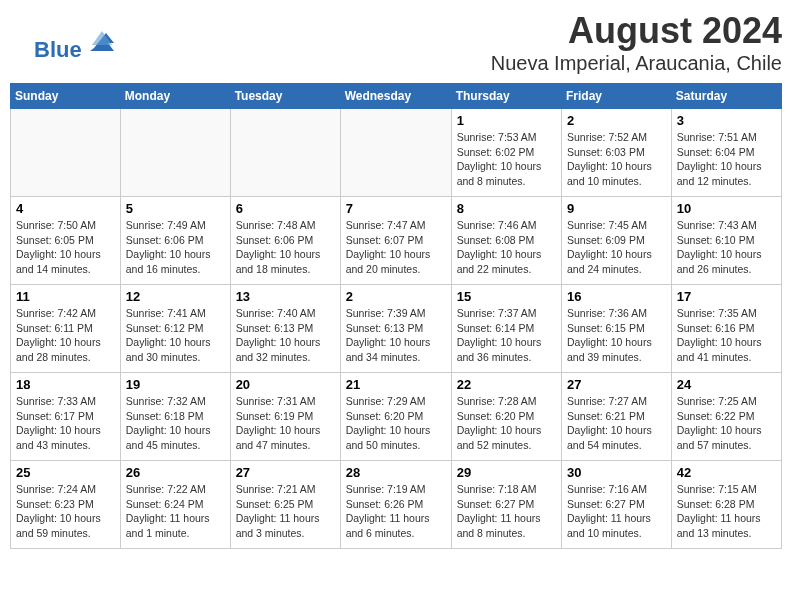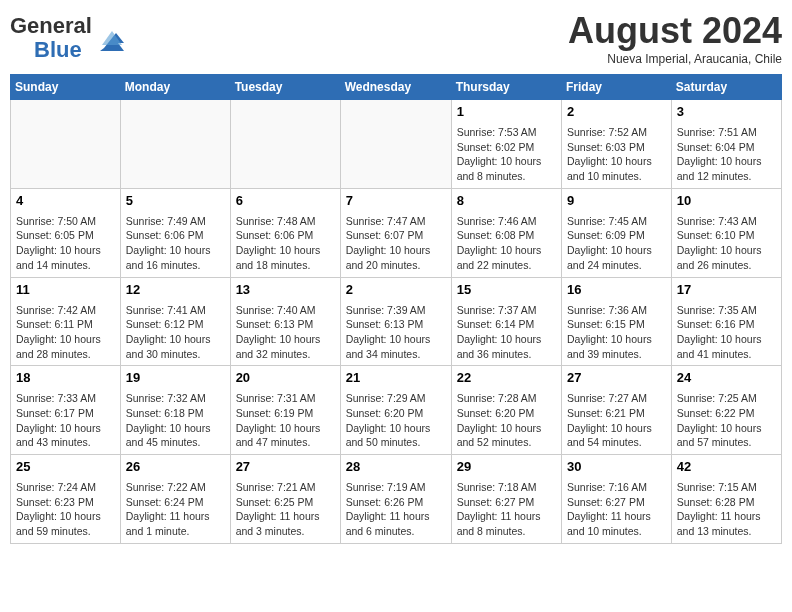"General" span.logo-general { html: <span>General</span> -> none }
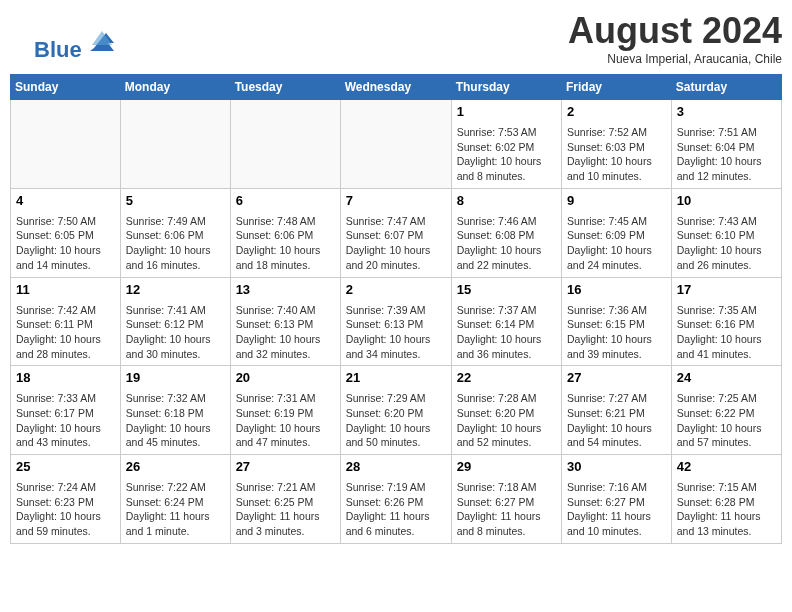"Nueva Imperial, Araucania, Chile" .location { font-size: 12px -> 20px }
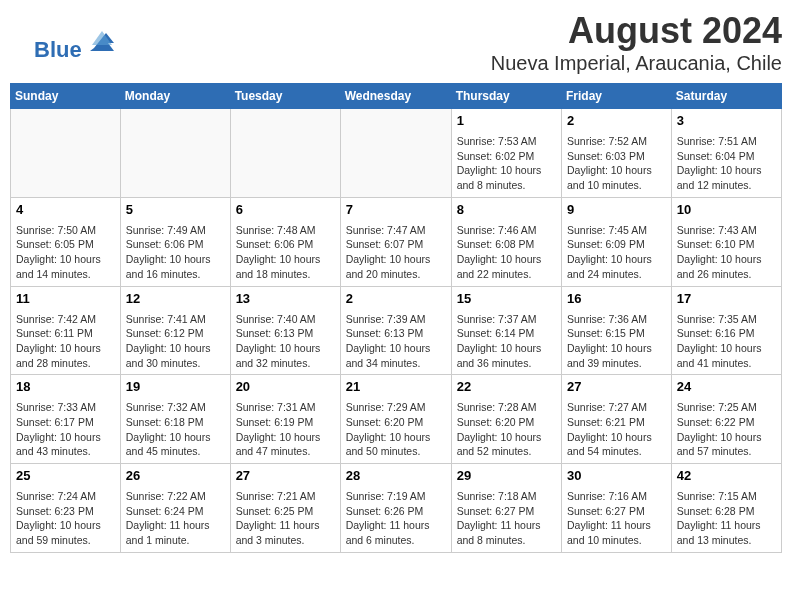"Sunrise: 7:53 AM" .day-info { margin-top: 6px -> none }
